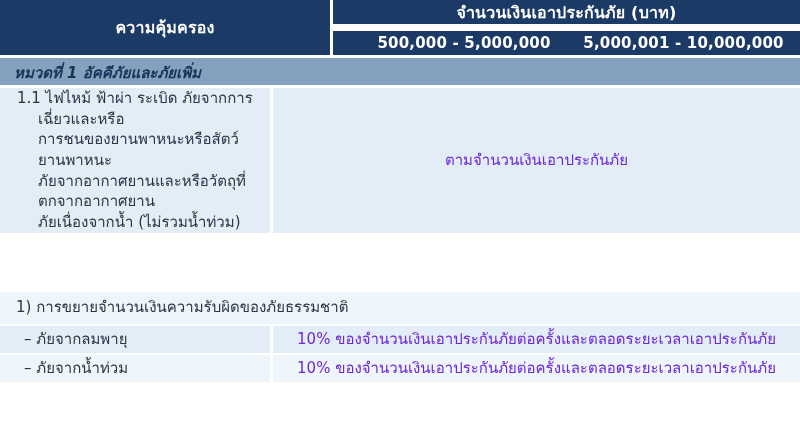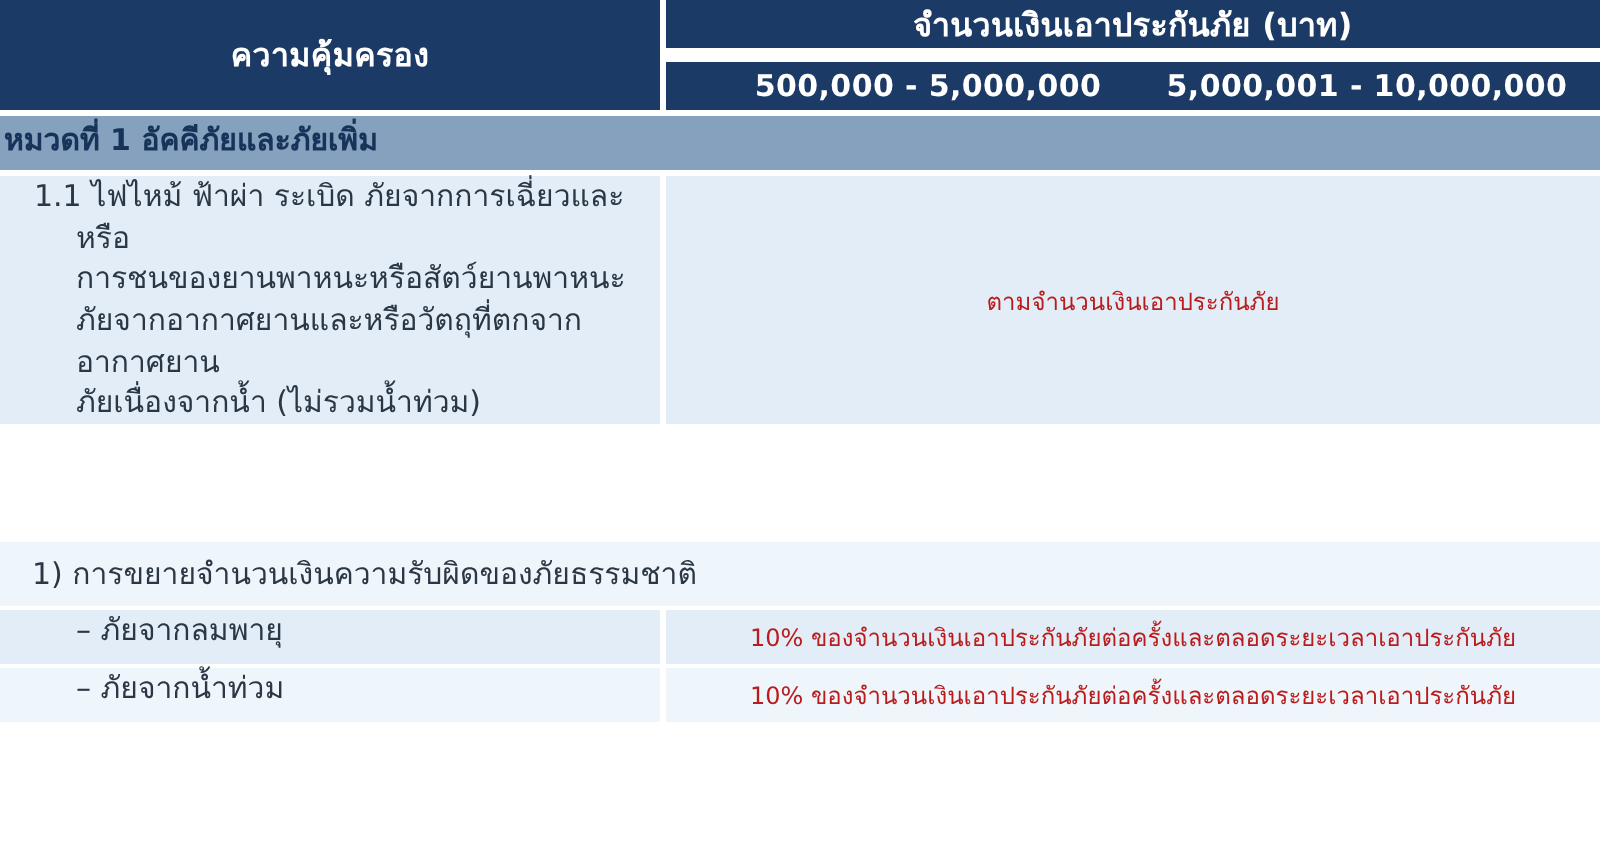"หมวดที่ 1 อัคคีภัยและภัยเพิ่ม" .secbar { align-items: flex-start -> flex-end; font-style: none -> italic; padding-left: 2px -> 14px }
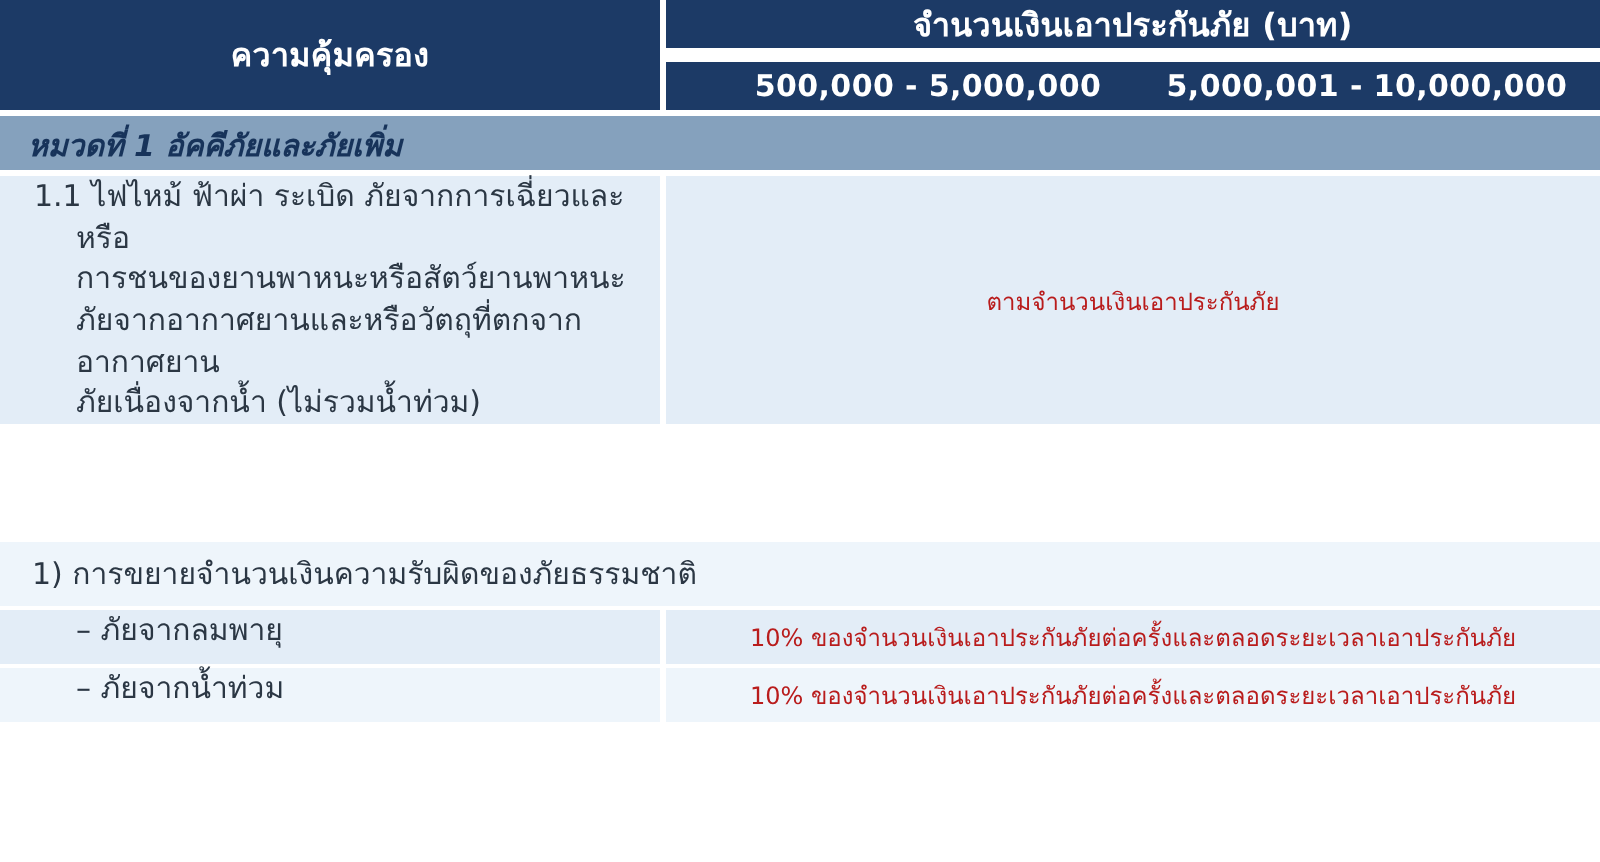"1.1 ไฟไหม้ ฟ้าผ่า ระเบิด" .row .lbl { align-items: none -> center; width: 330px -> 270px }
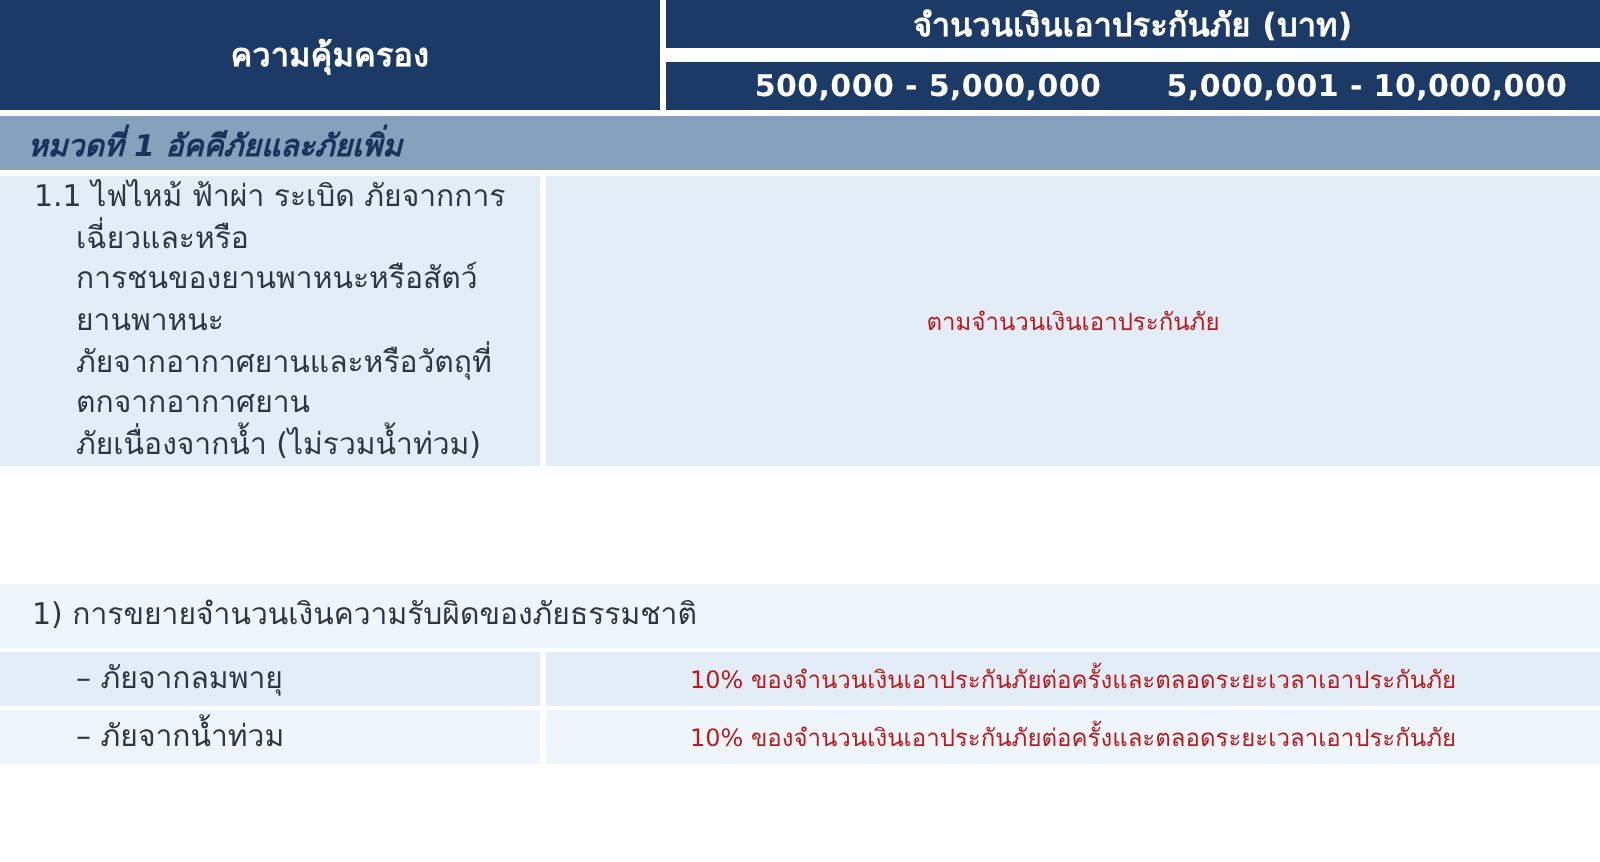"ตามจำนวนเงินเอาประกันภัย" .row .val { color: #b91c1c -> #6d28d9; font-size: 12px -> 15px }
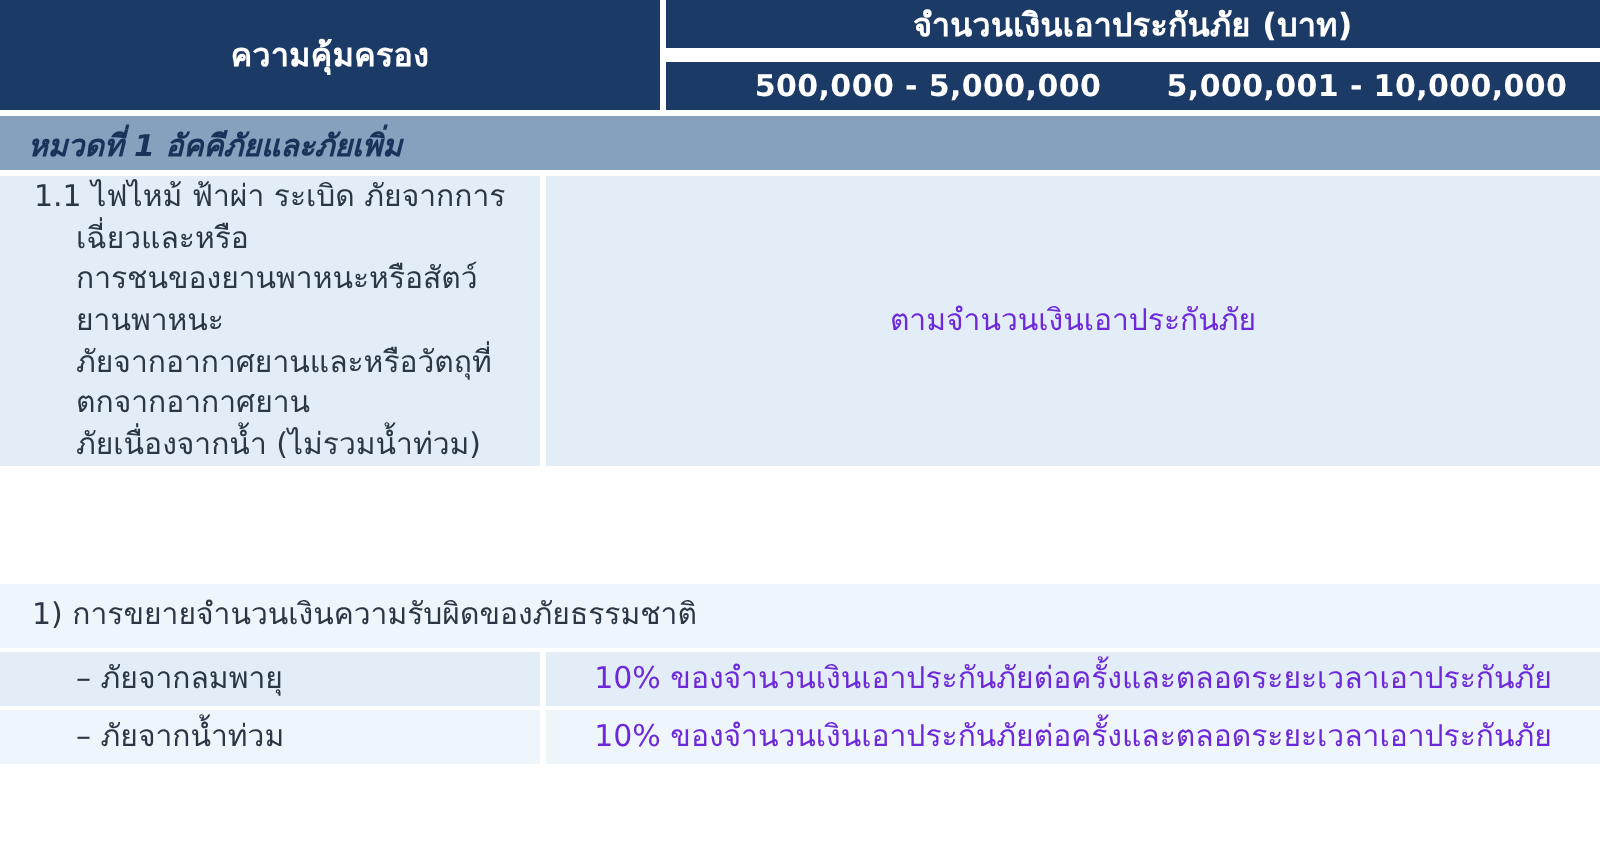"– ภัยจากลมพายุ" .plain-dash { padding-left: 38px -> 24px }
